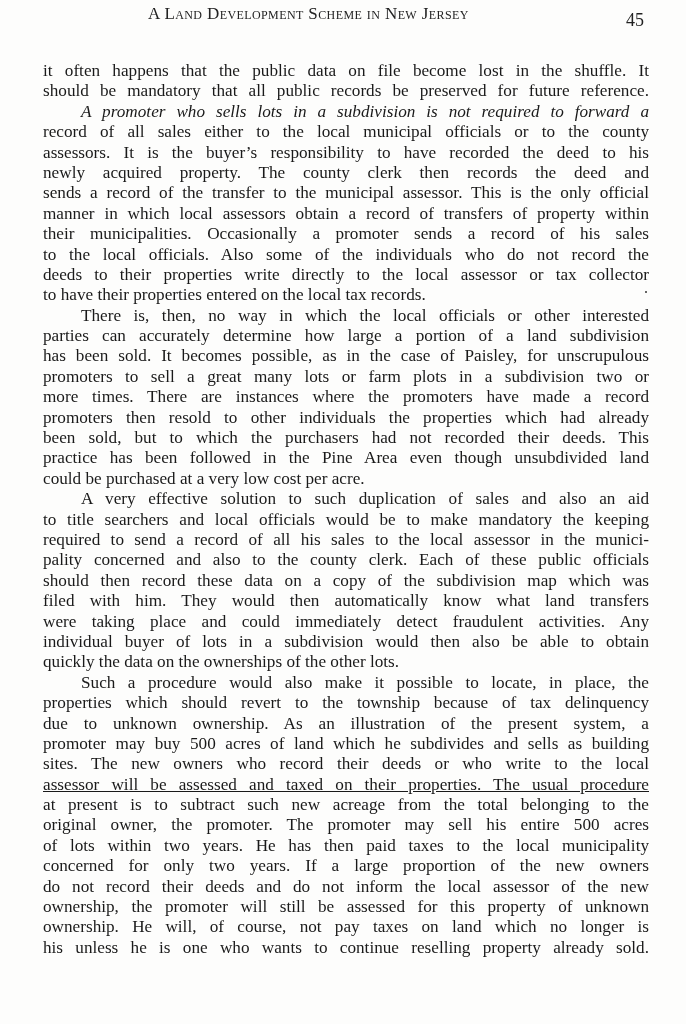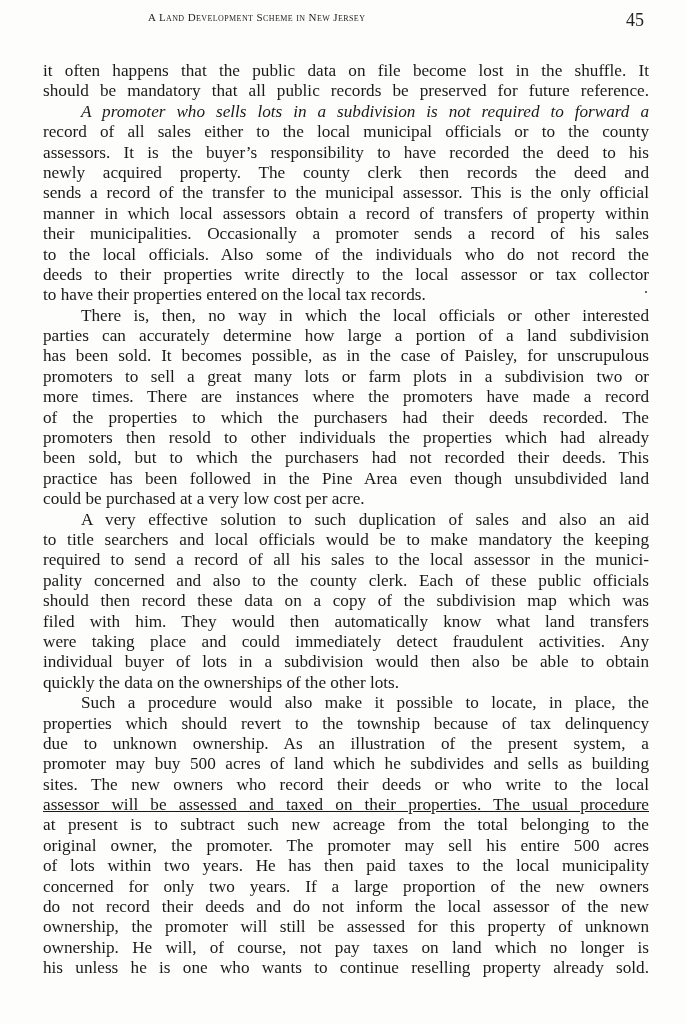"A Land Development Scheme in" .running-head { font-size: 11px -> 17px; top: 11px -> 4px }
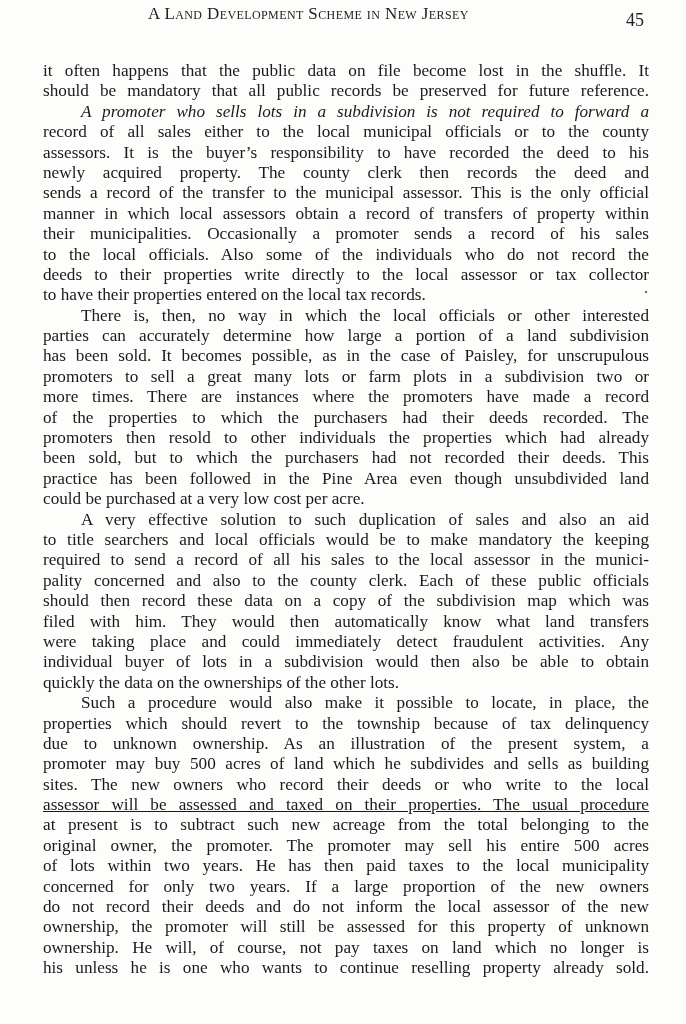"of the properties to which" span.line { html: <span>of the properties to which the purchasers had their deeds recorded. The</span> -> none }
